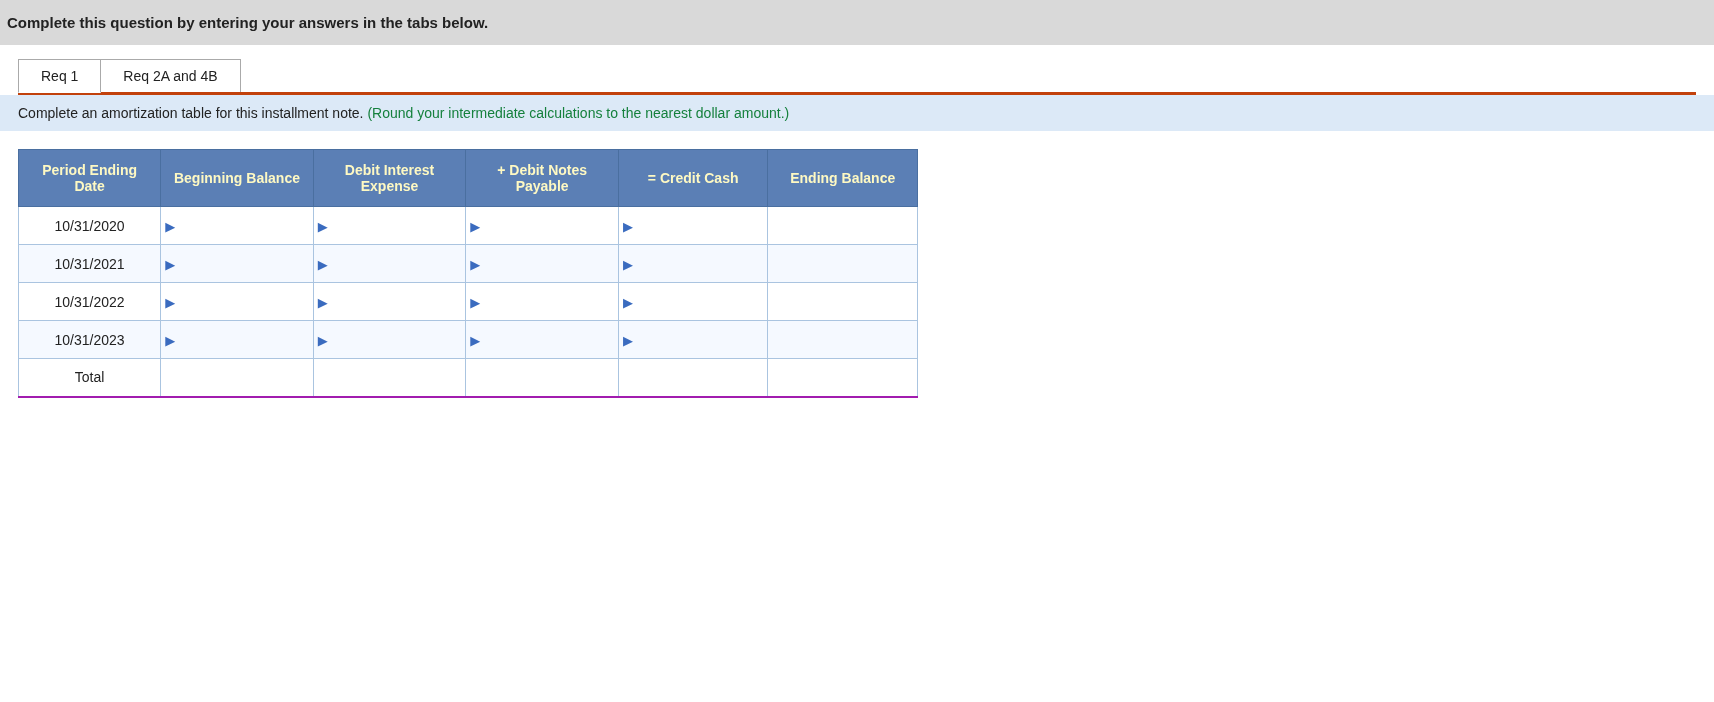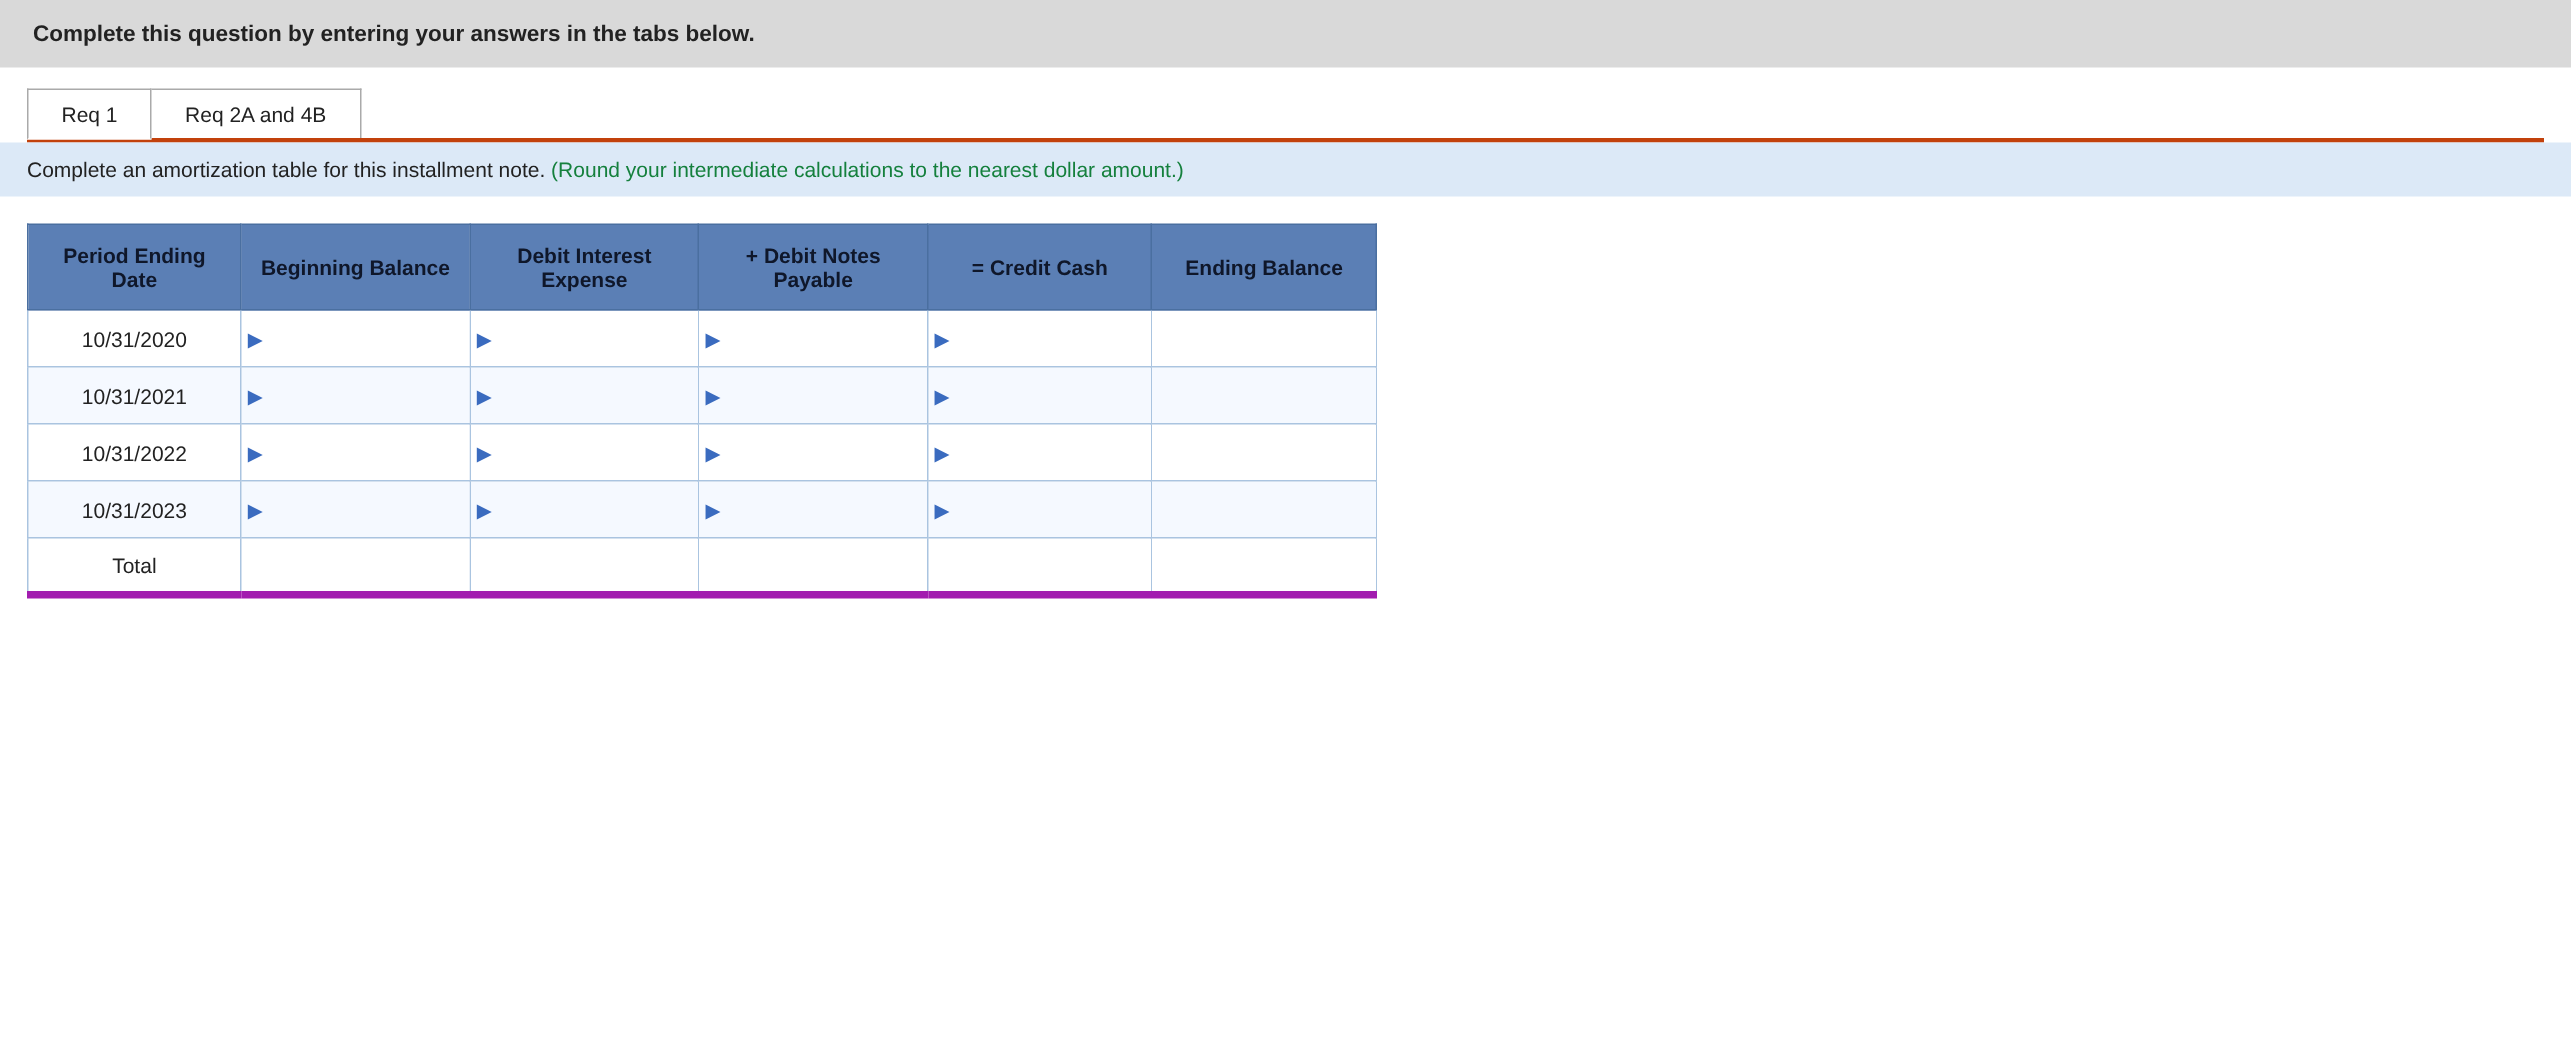"Complete this question by entering" .instruction-bar { padding: 14px 22px -> 14px 7px }
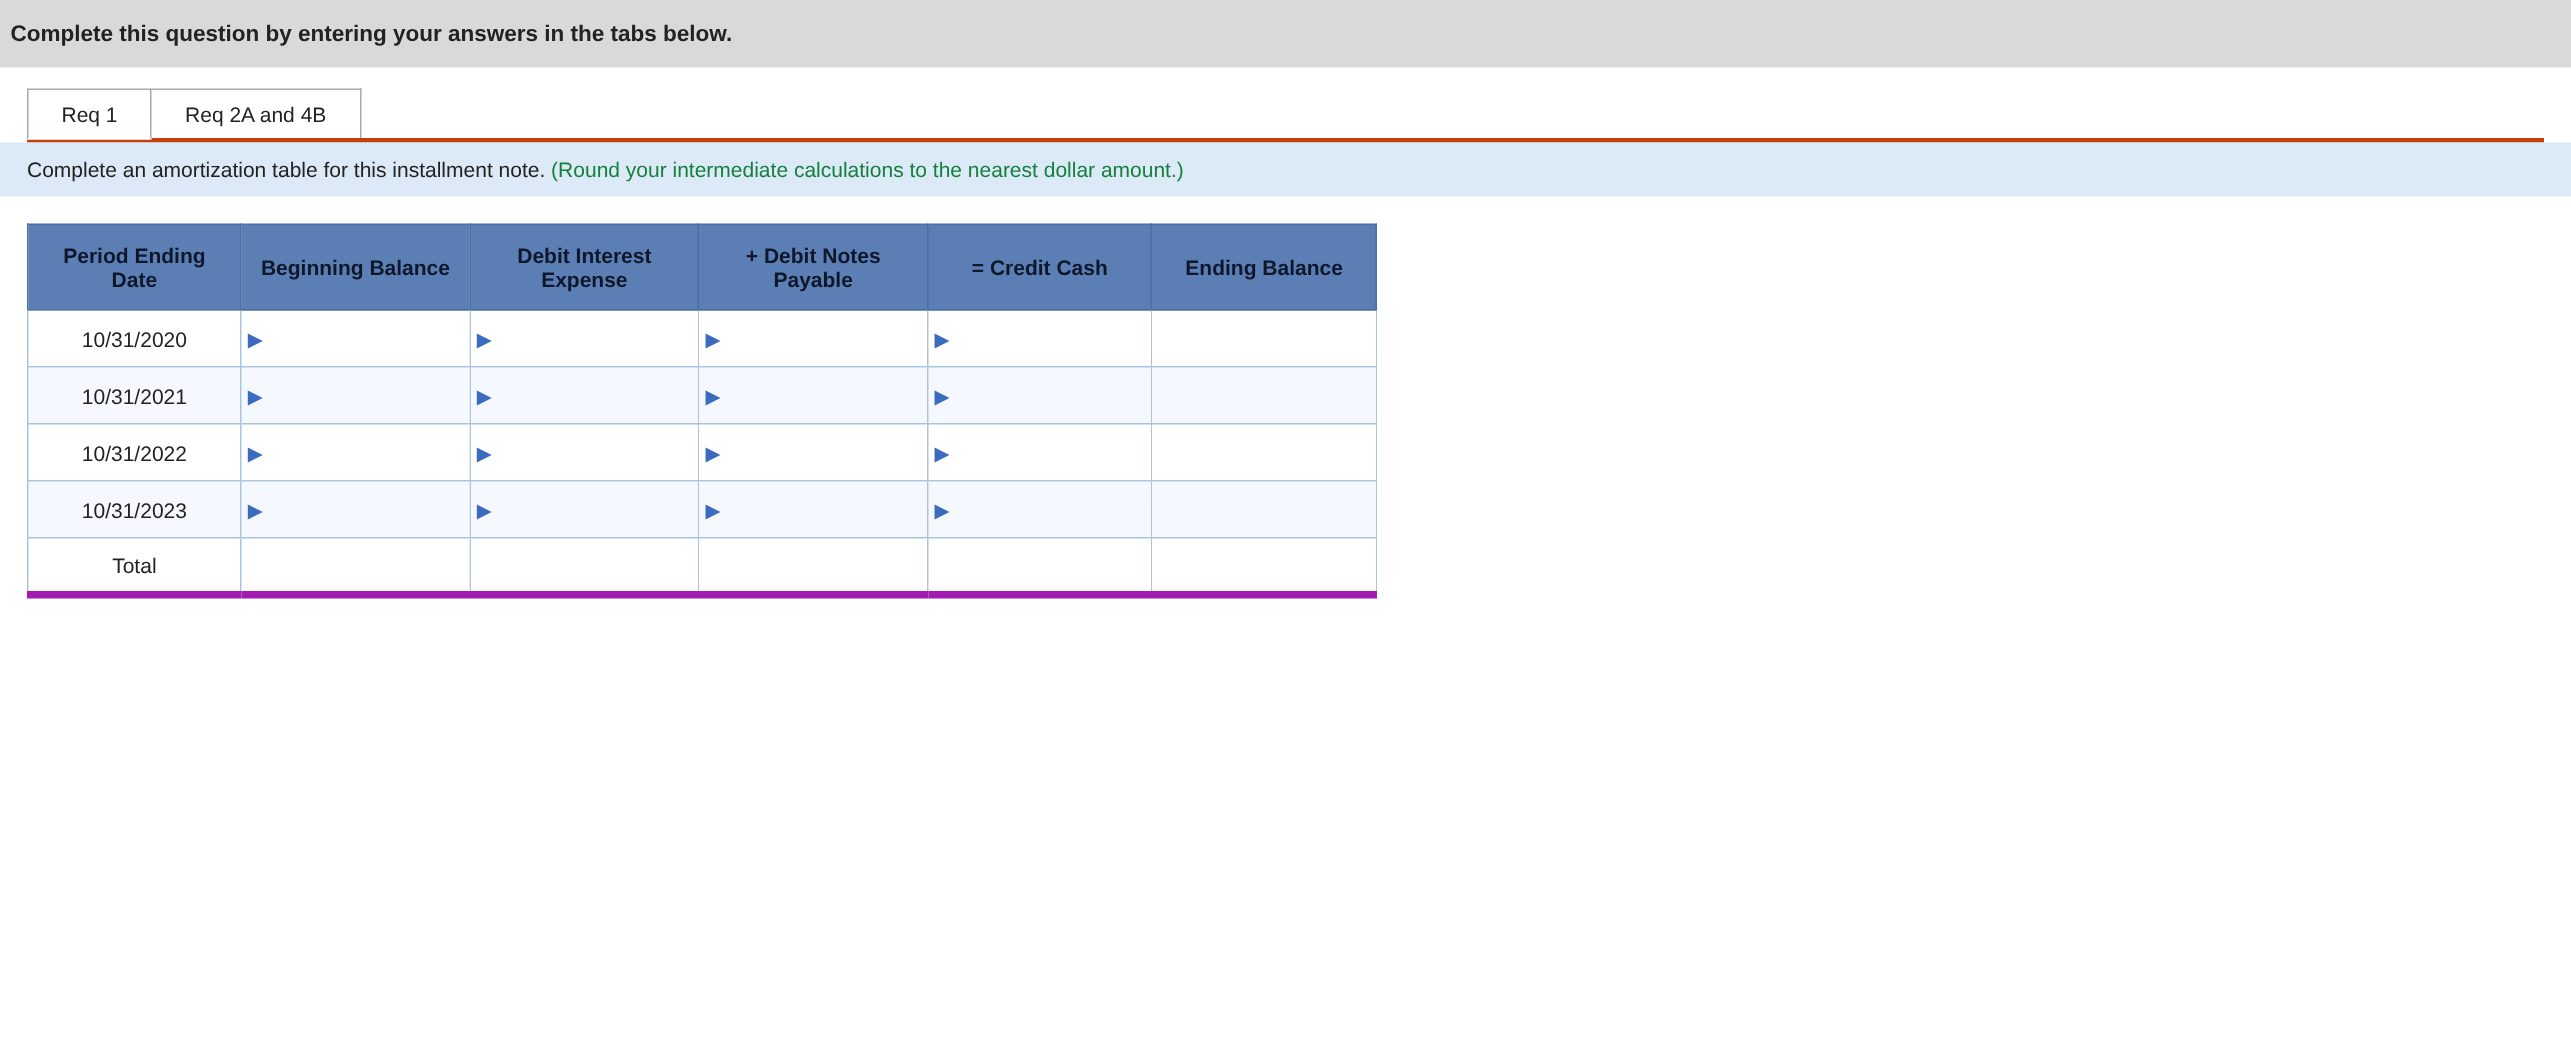"Period Ending Date" thead tr th { color: #0f172a -> #fef9c3 }
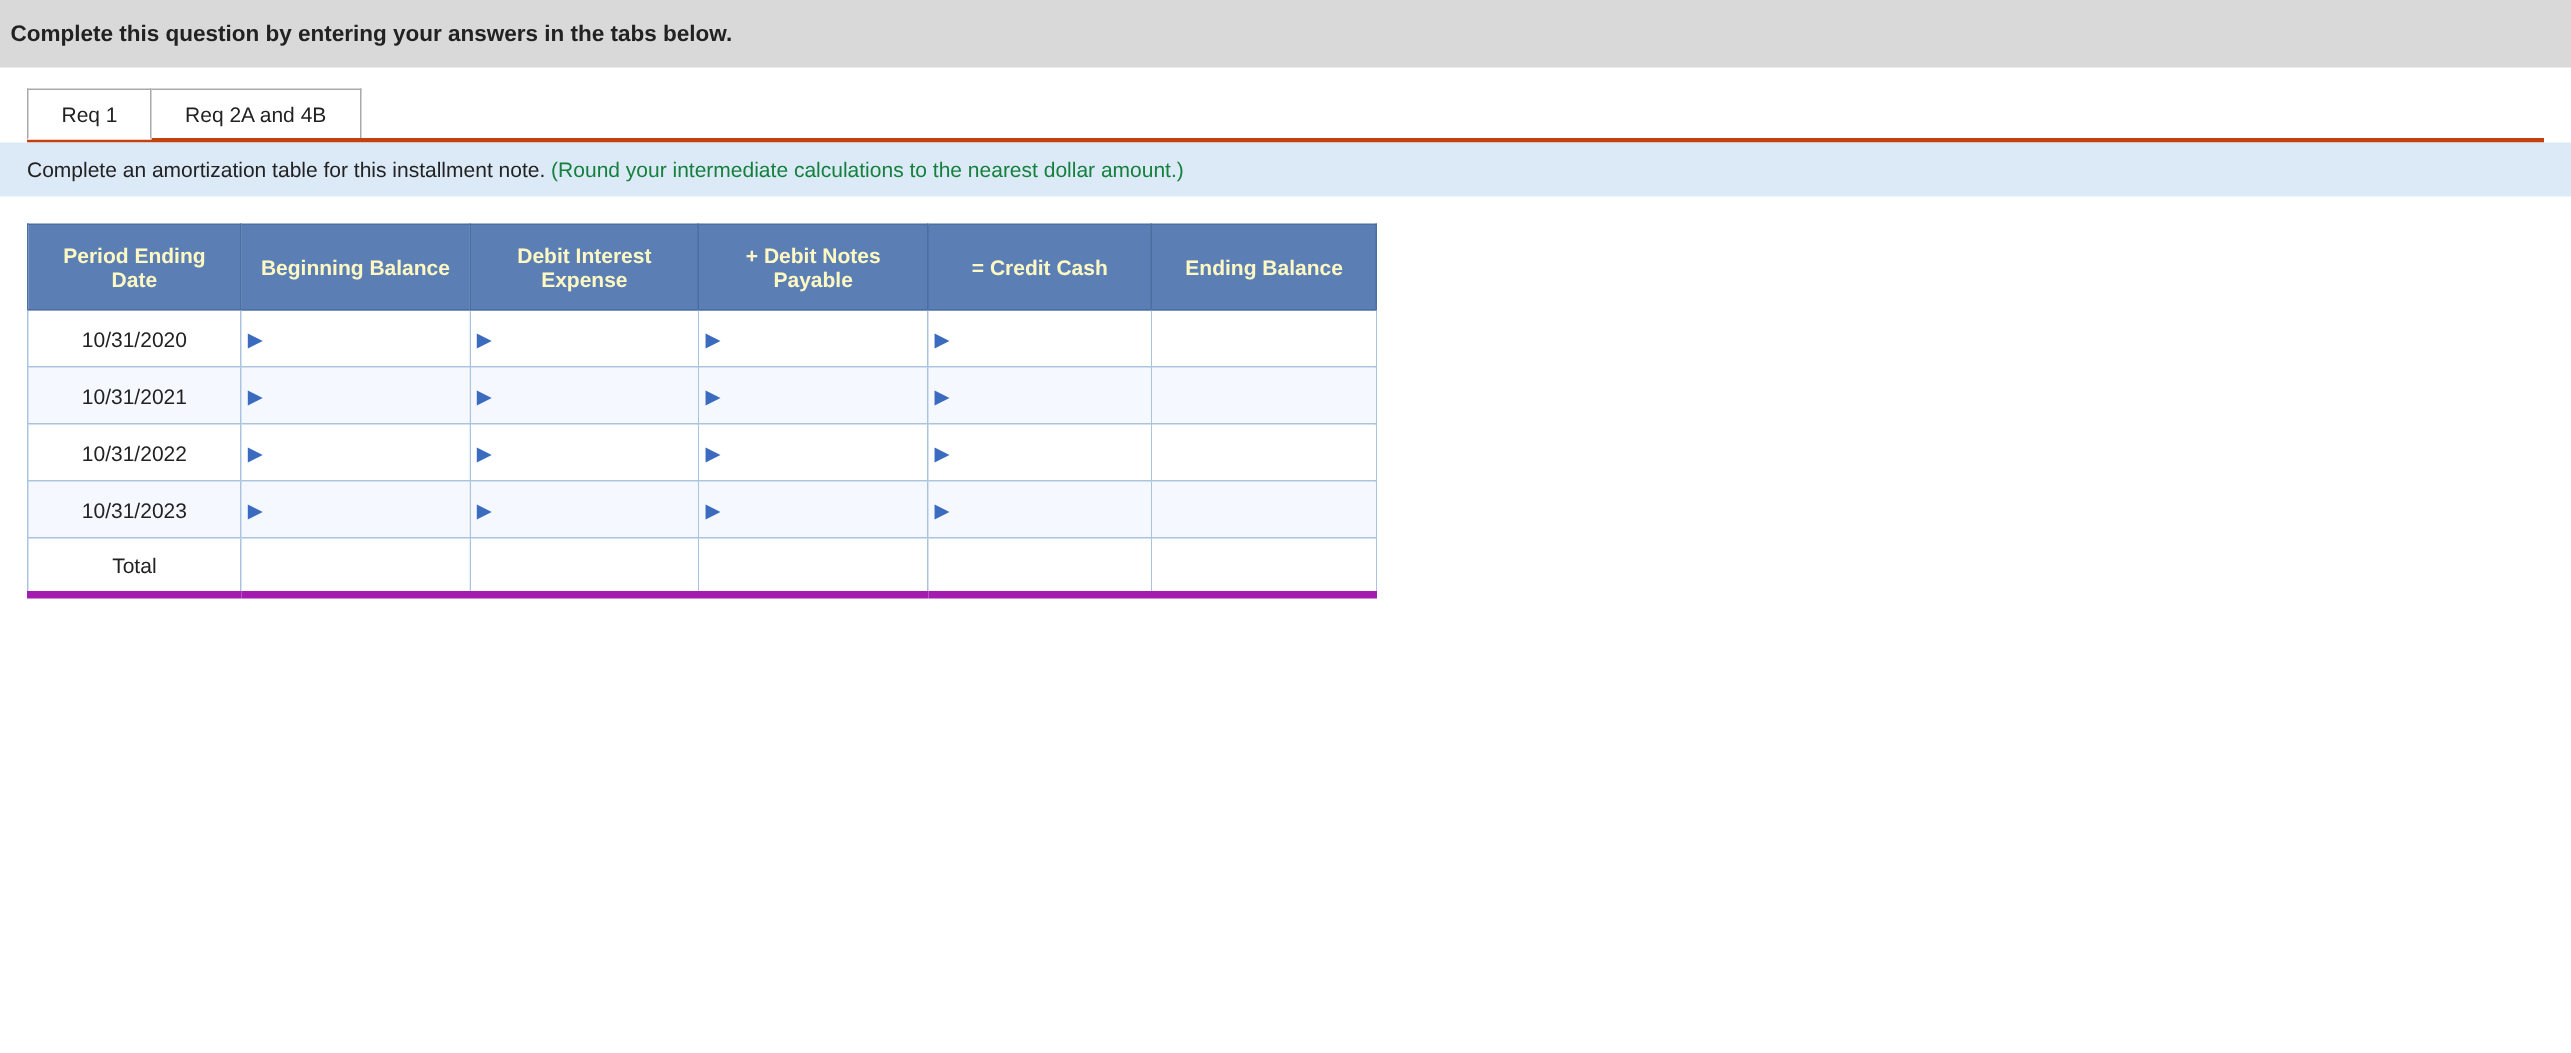"Total" tbody tr:last-child td { border-bottom: 5px solid #a21caf -> 2px solid #a21caf }
